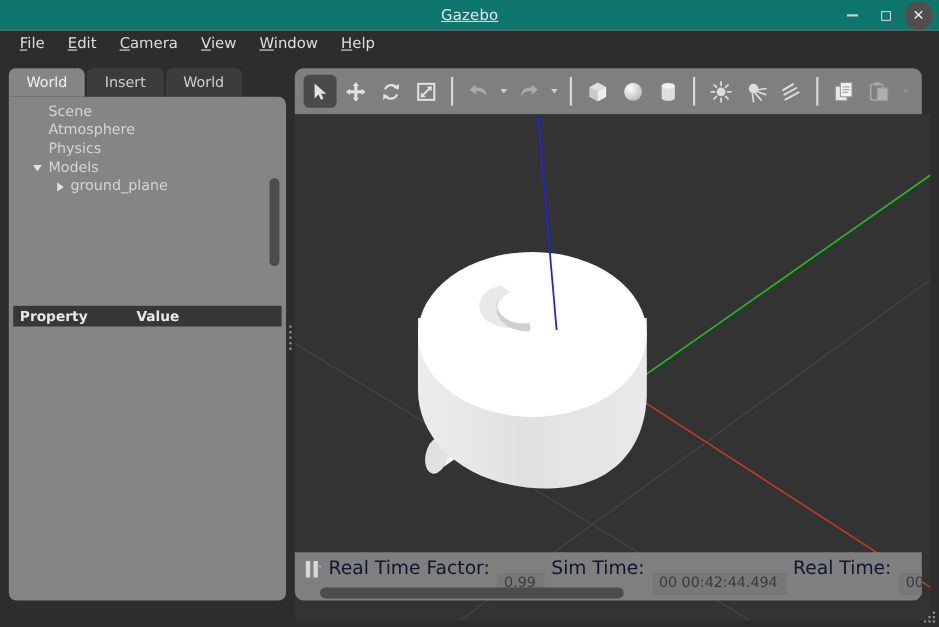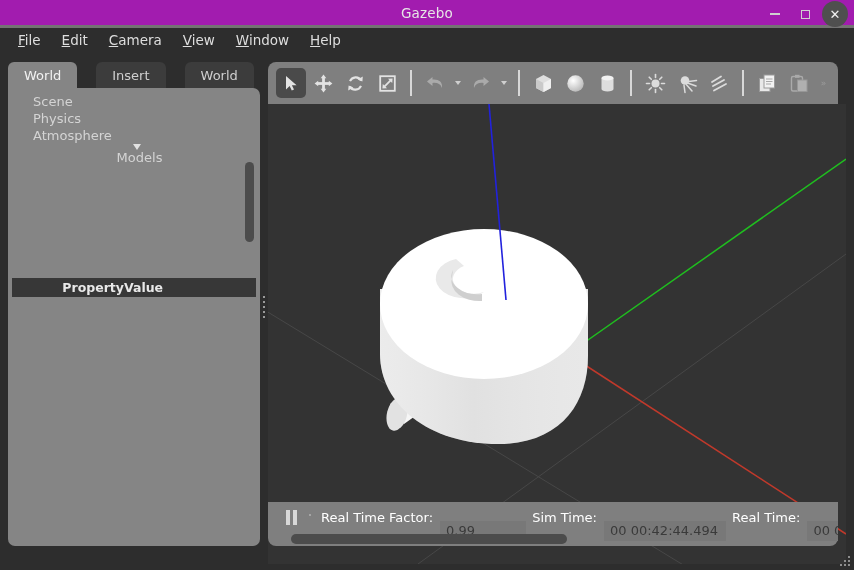"Gazebo" .titlebar { background: #a21caf -> #0f766e; border-bottom: 3px solid #737373 -> 1px solid #737373; text-decoration: none -> underline }
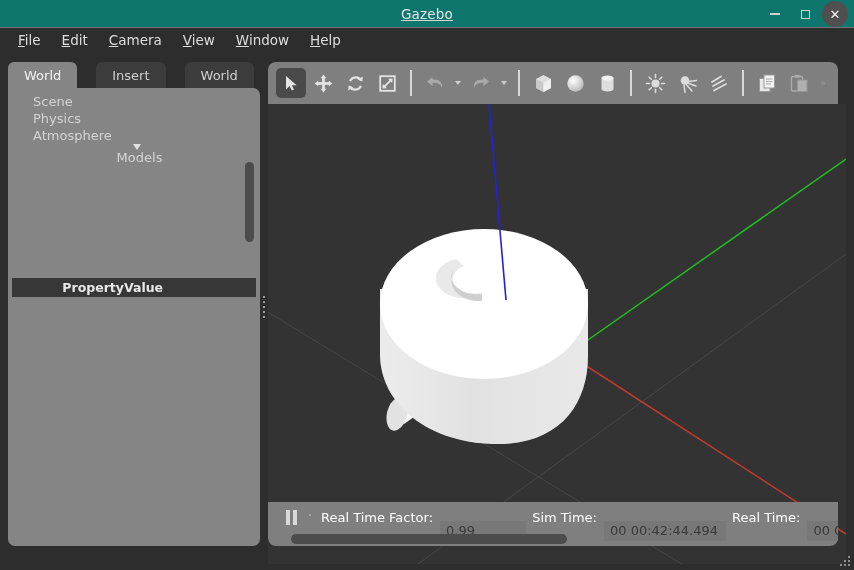"World" .tab { margin-right: 19px -> 2px }
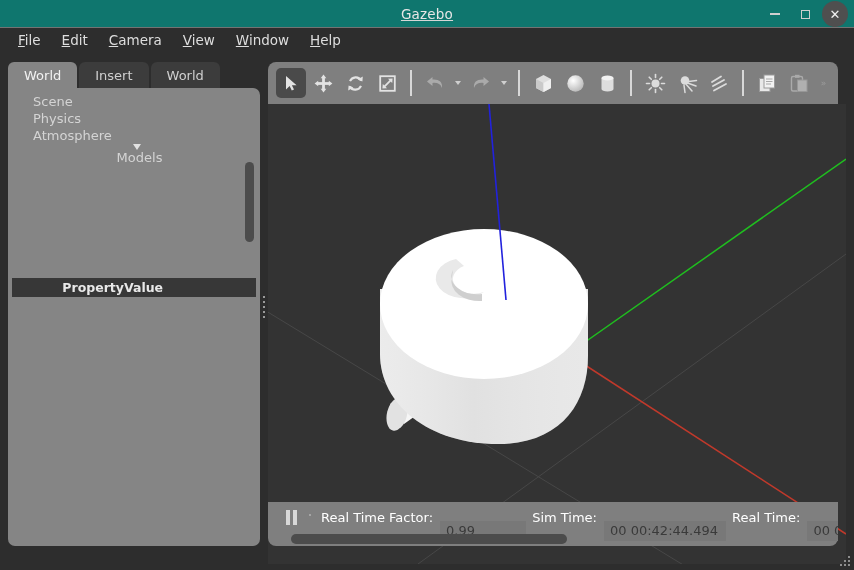"Scene" .treelist { padding-left: 25px -> 36px }
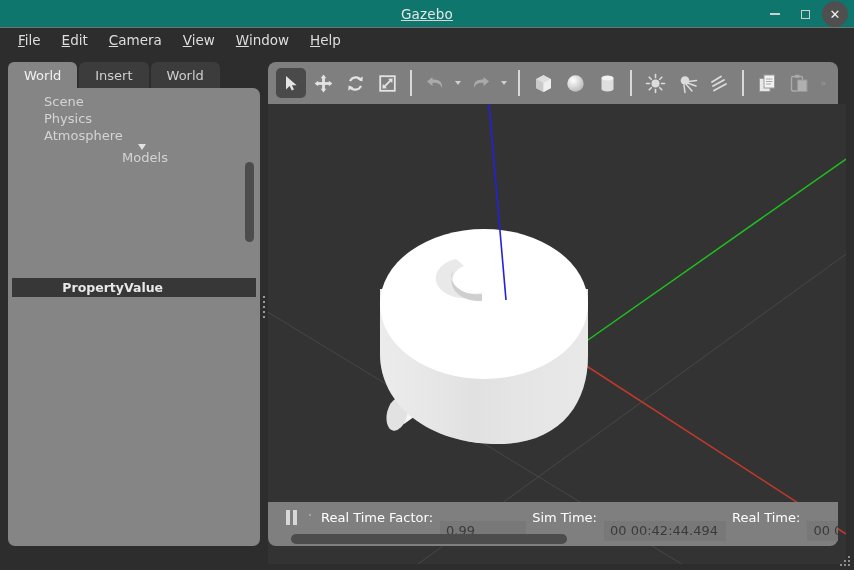"Physics" div.treerow { order: before "Atmosphere" -> after "Atmosphere" }
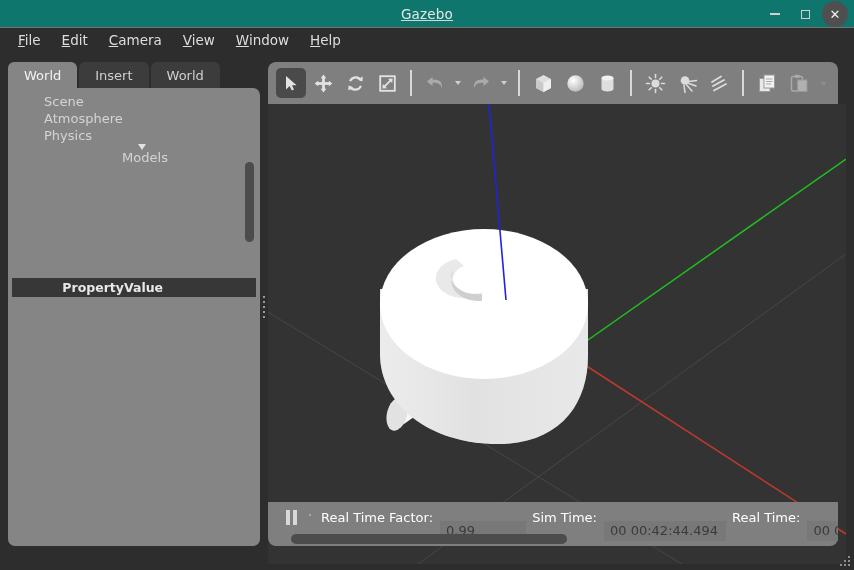"Models" div.treerow { flex-direction: column -> none }
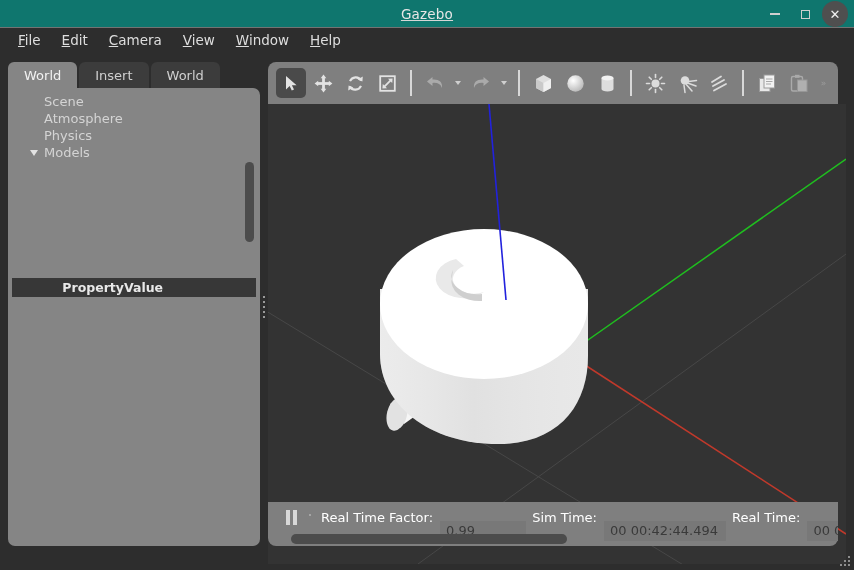"ground_plane" div.treerow { html: none -> <div> <span></span> <span>ground_plane</span> </div> }
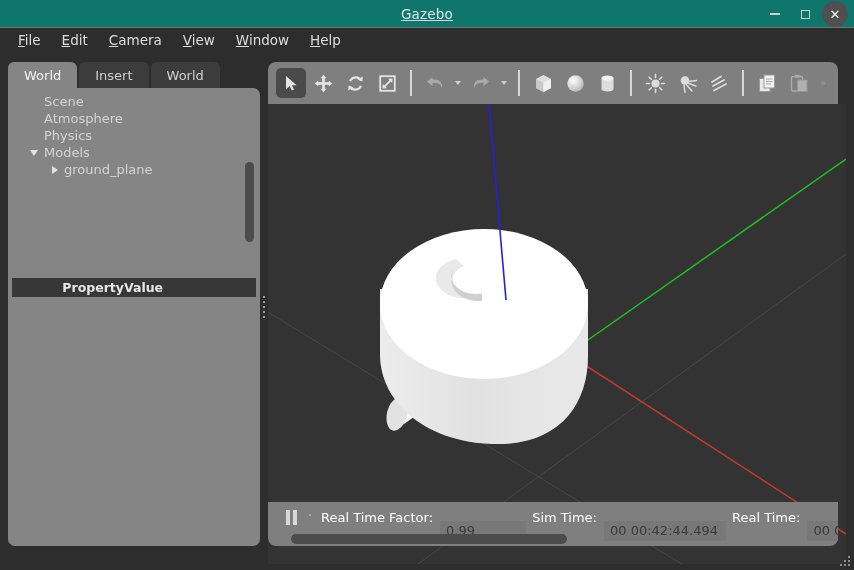"Property" .prophdr { text-align: right -> none }
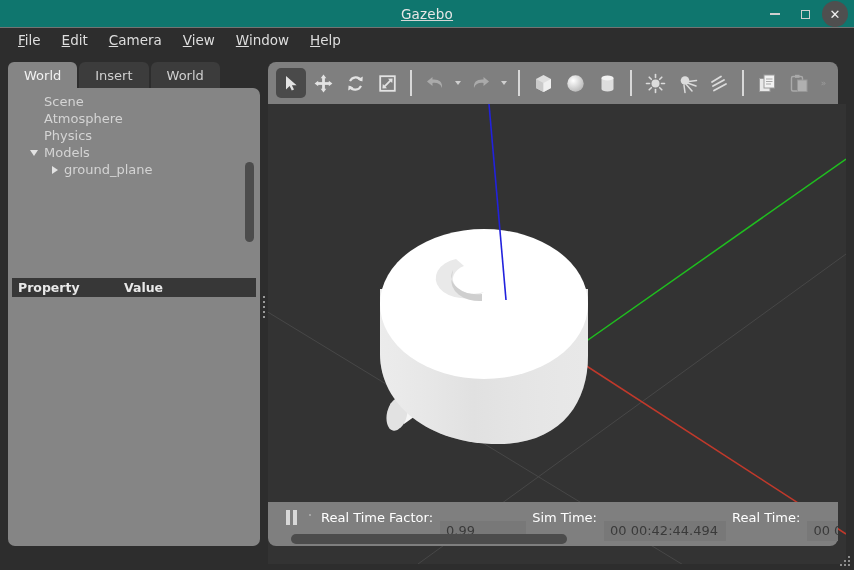"Real Time Factor:" .slabel { color: #ffffff -> #0f172a; font-size: 13px -> 17px }
